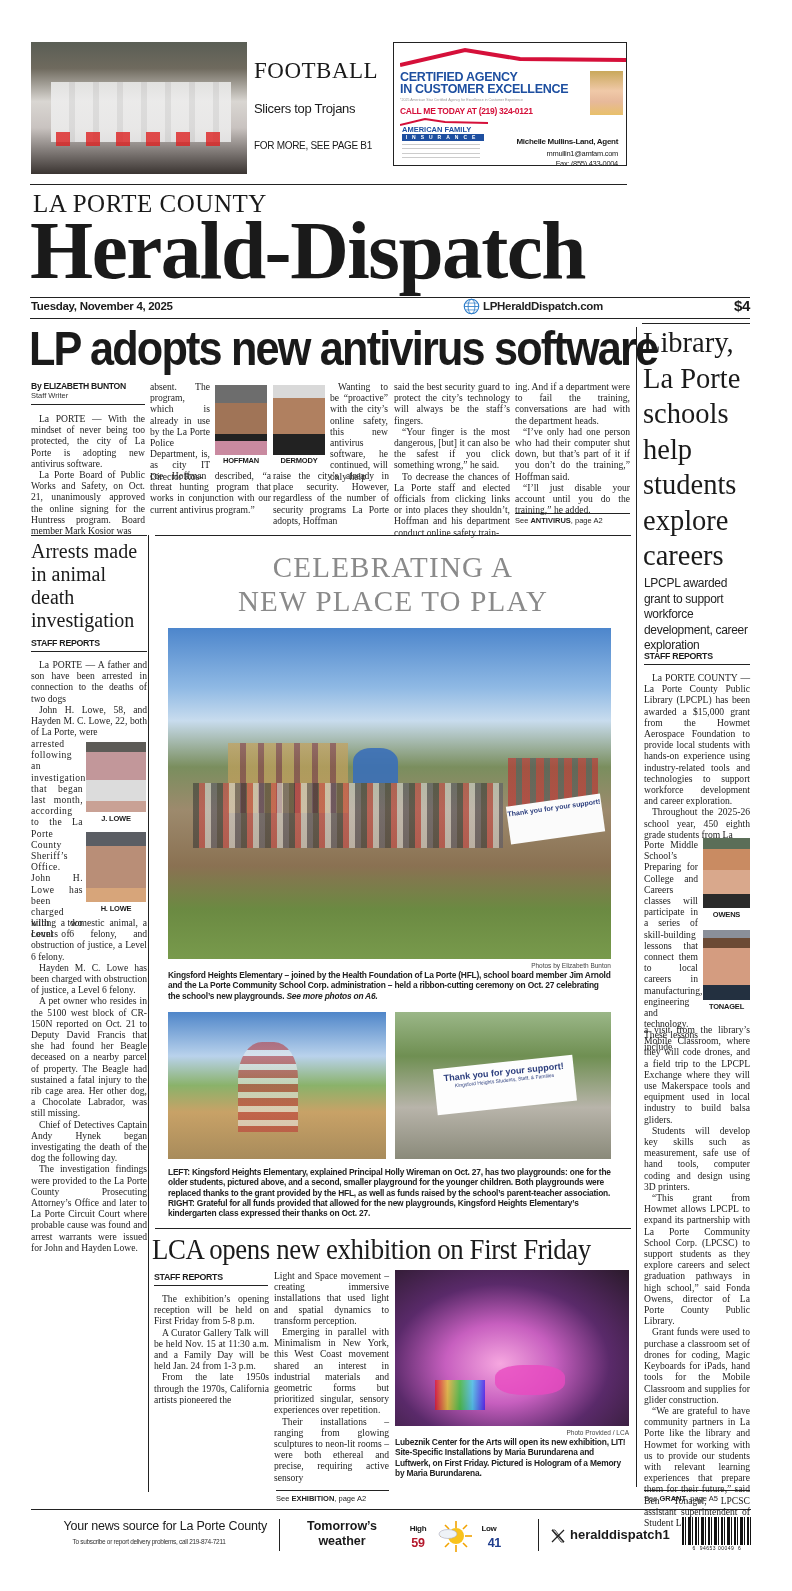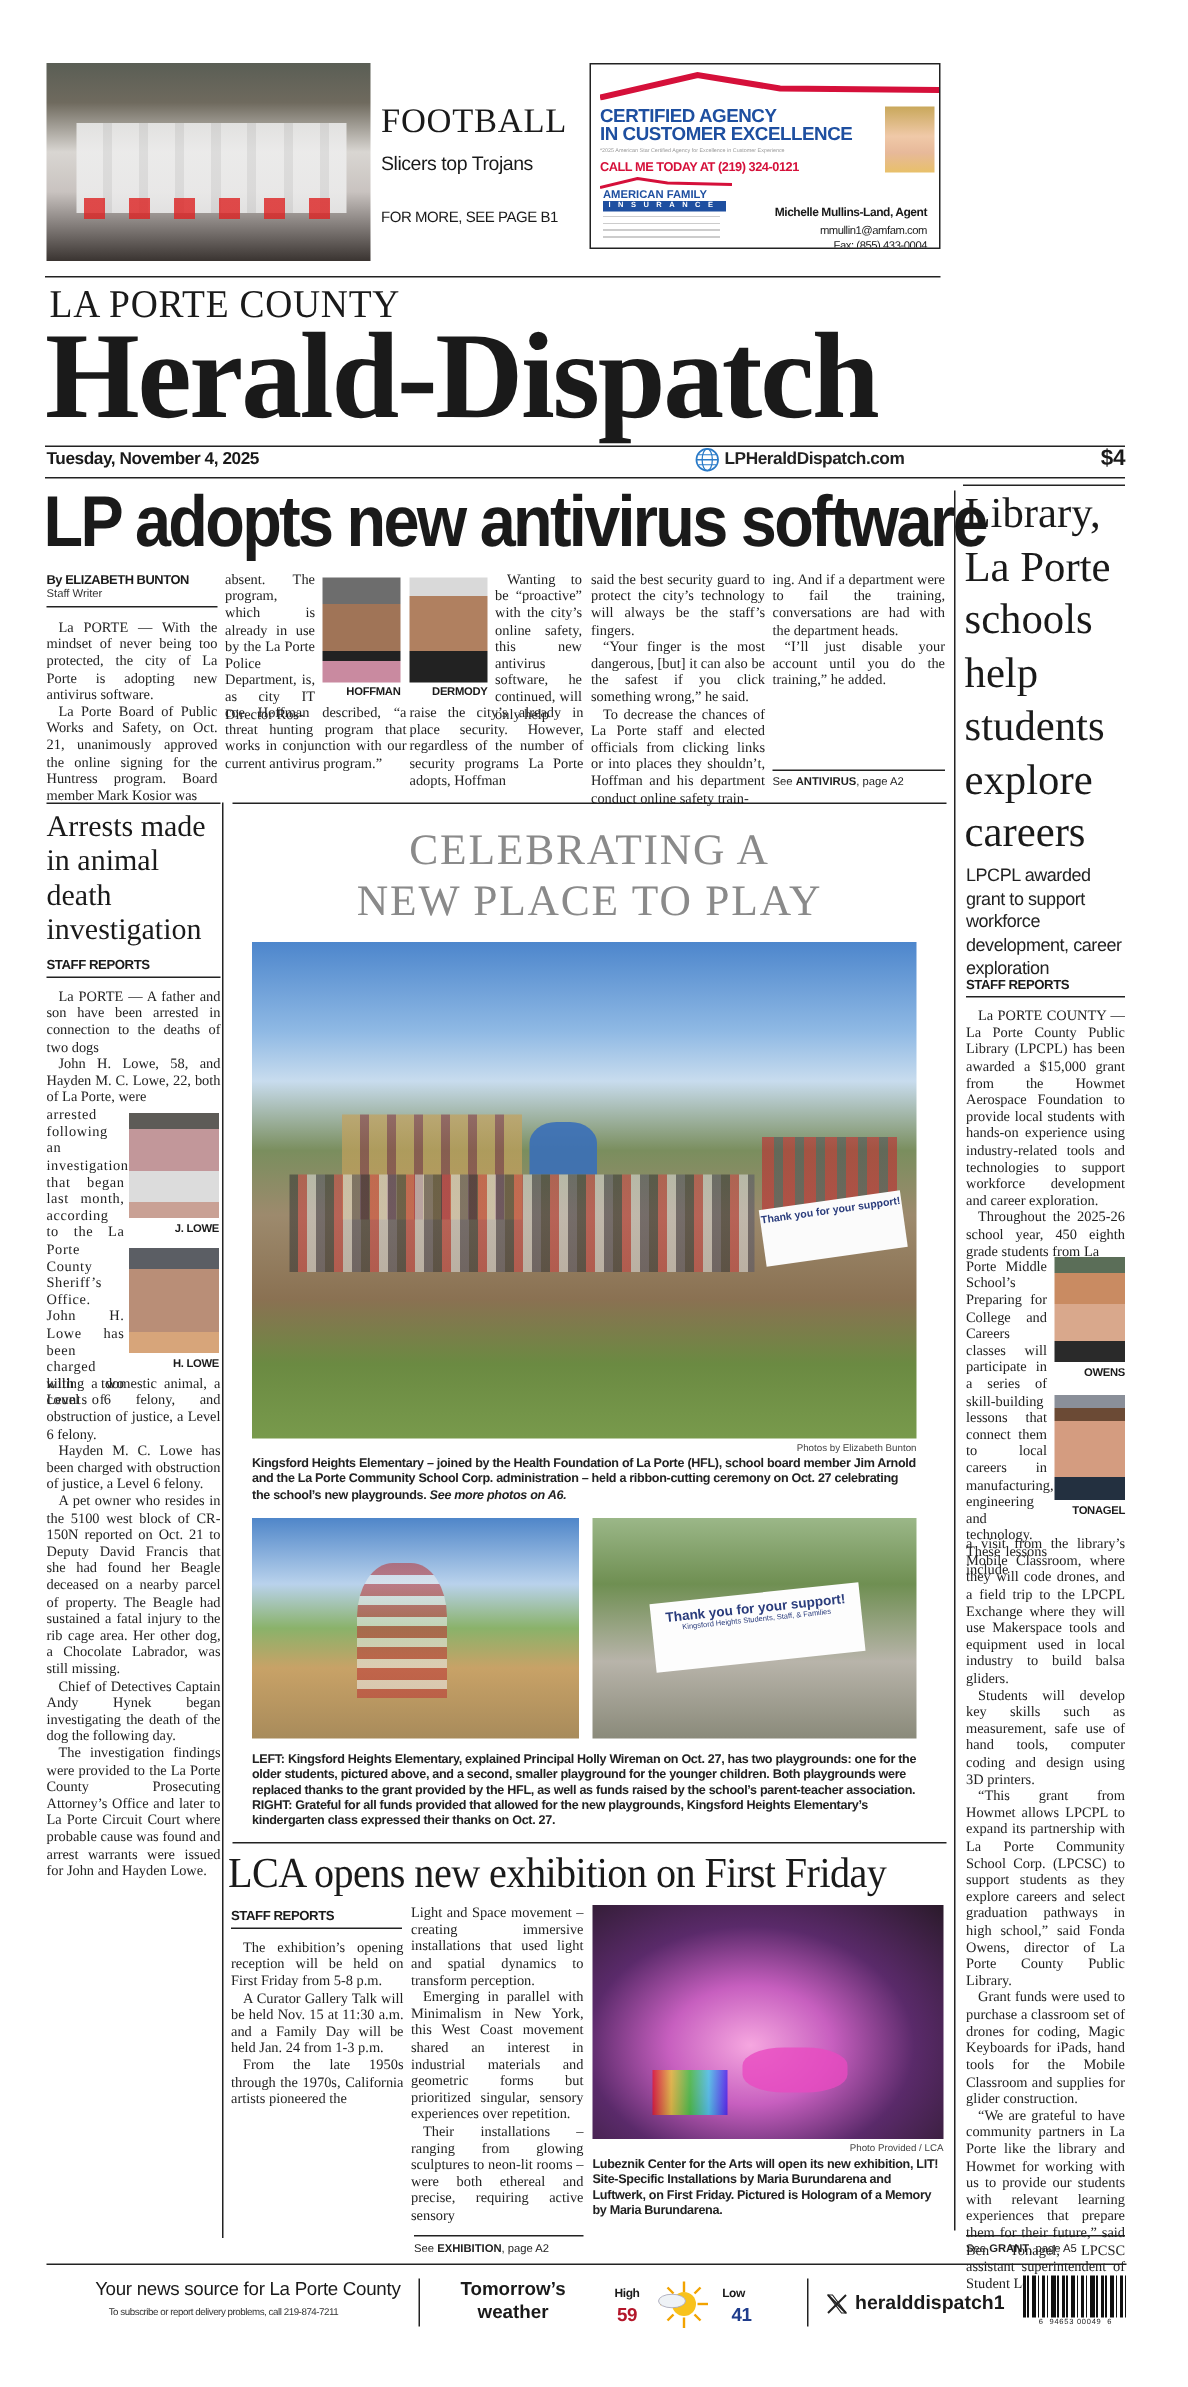"FOOTBALL" div.abs { top: 68px -> 58px }
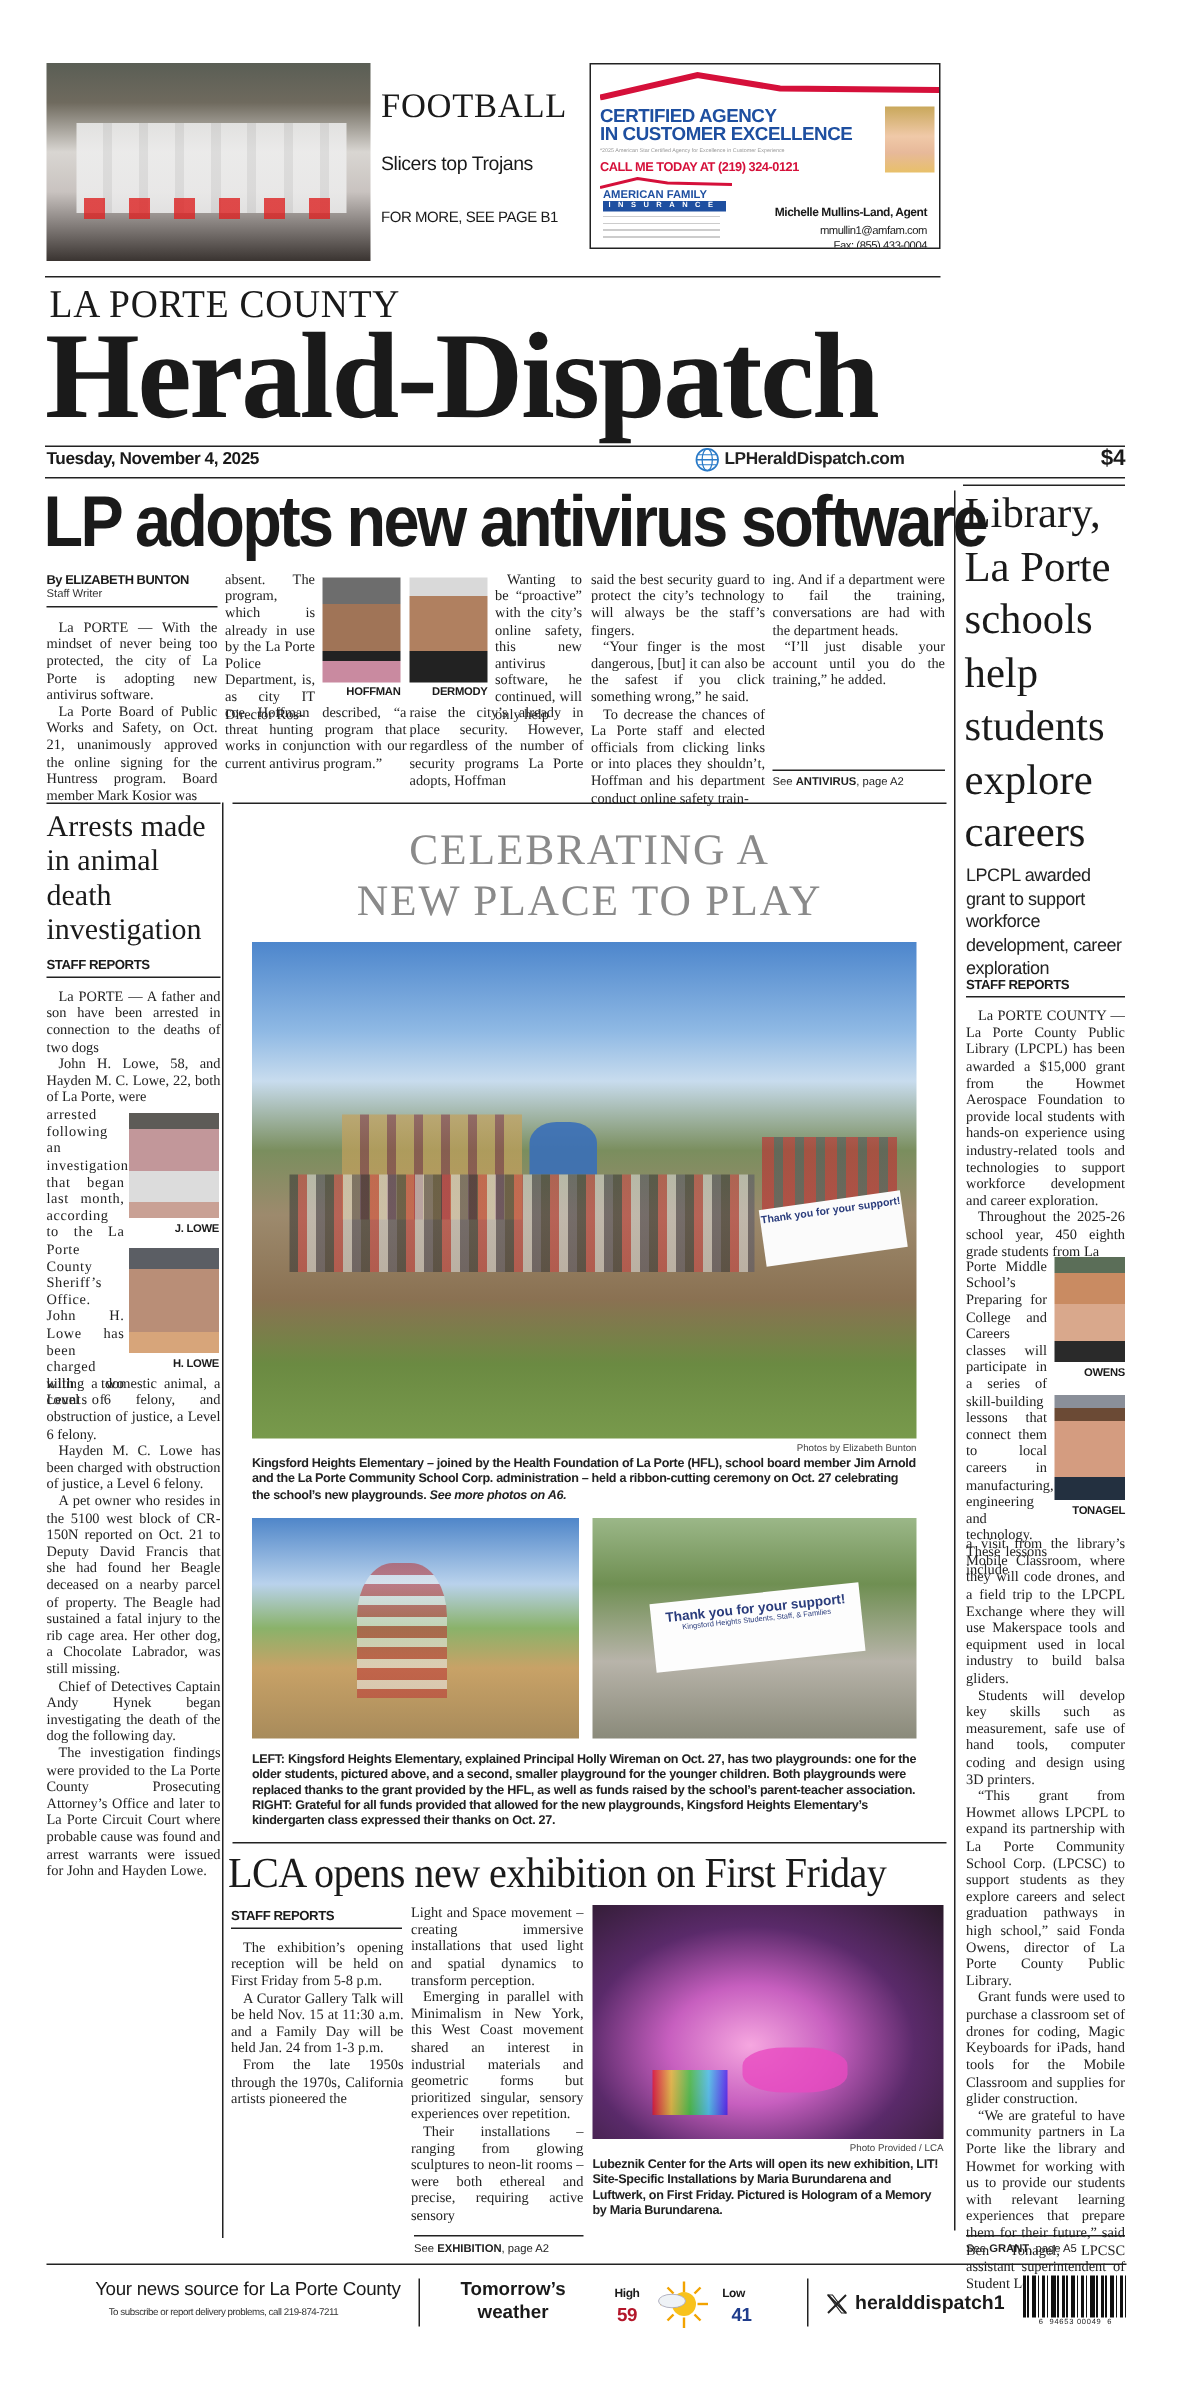"“I’ve only had one person" p { html: none -> <p>“I’ve only had one person who had their computer shut down, but that’s part of it if you don’t do the training,” Hoffman said.</p> }
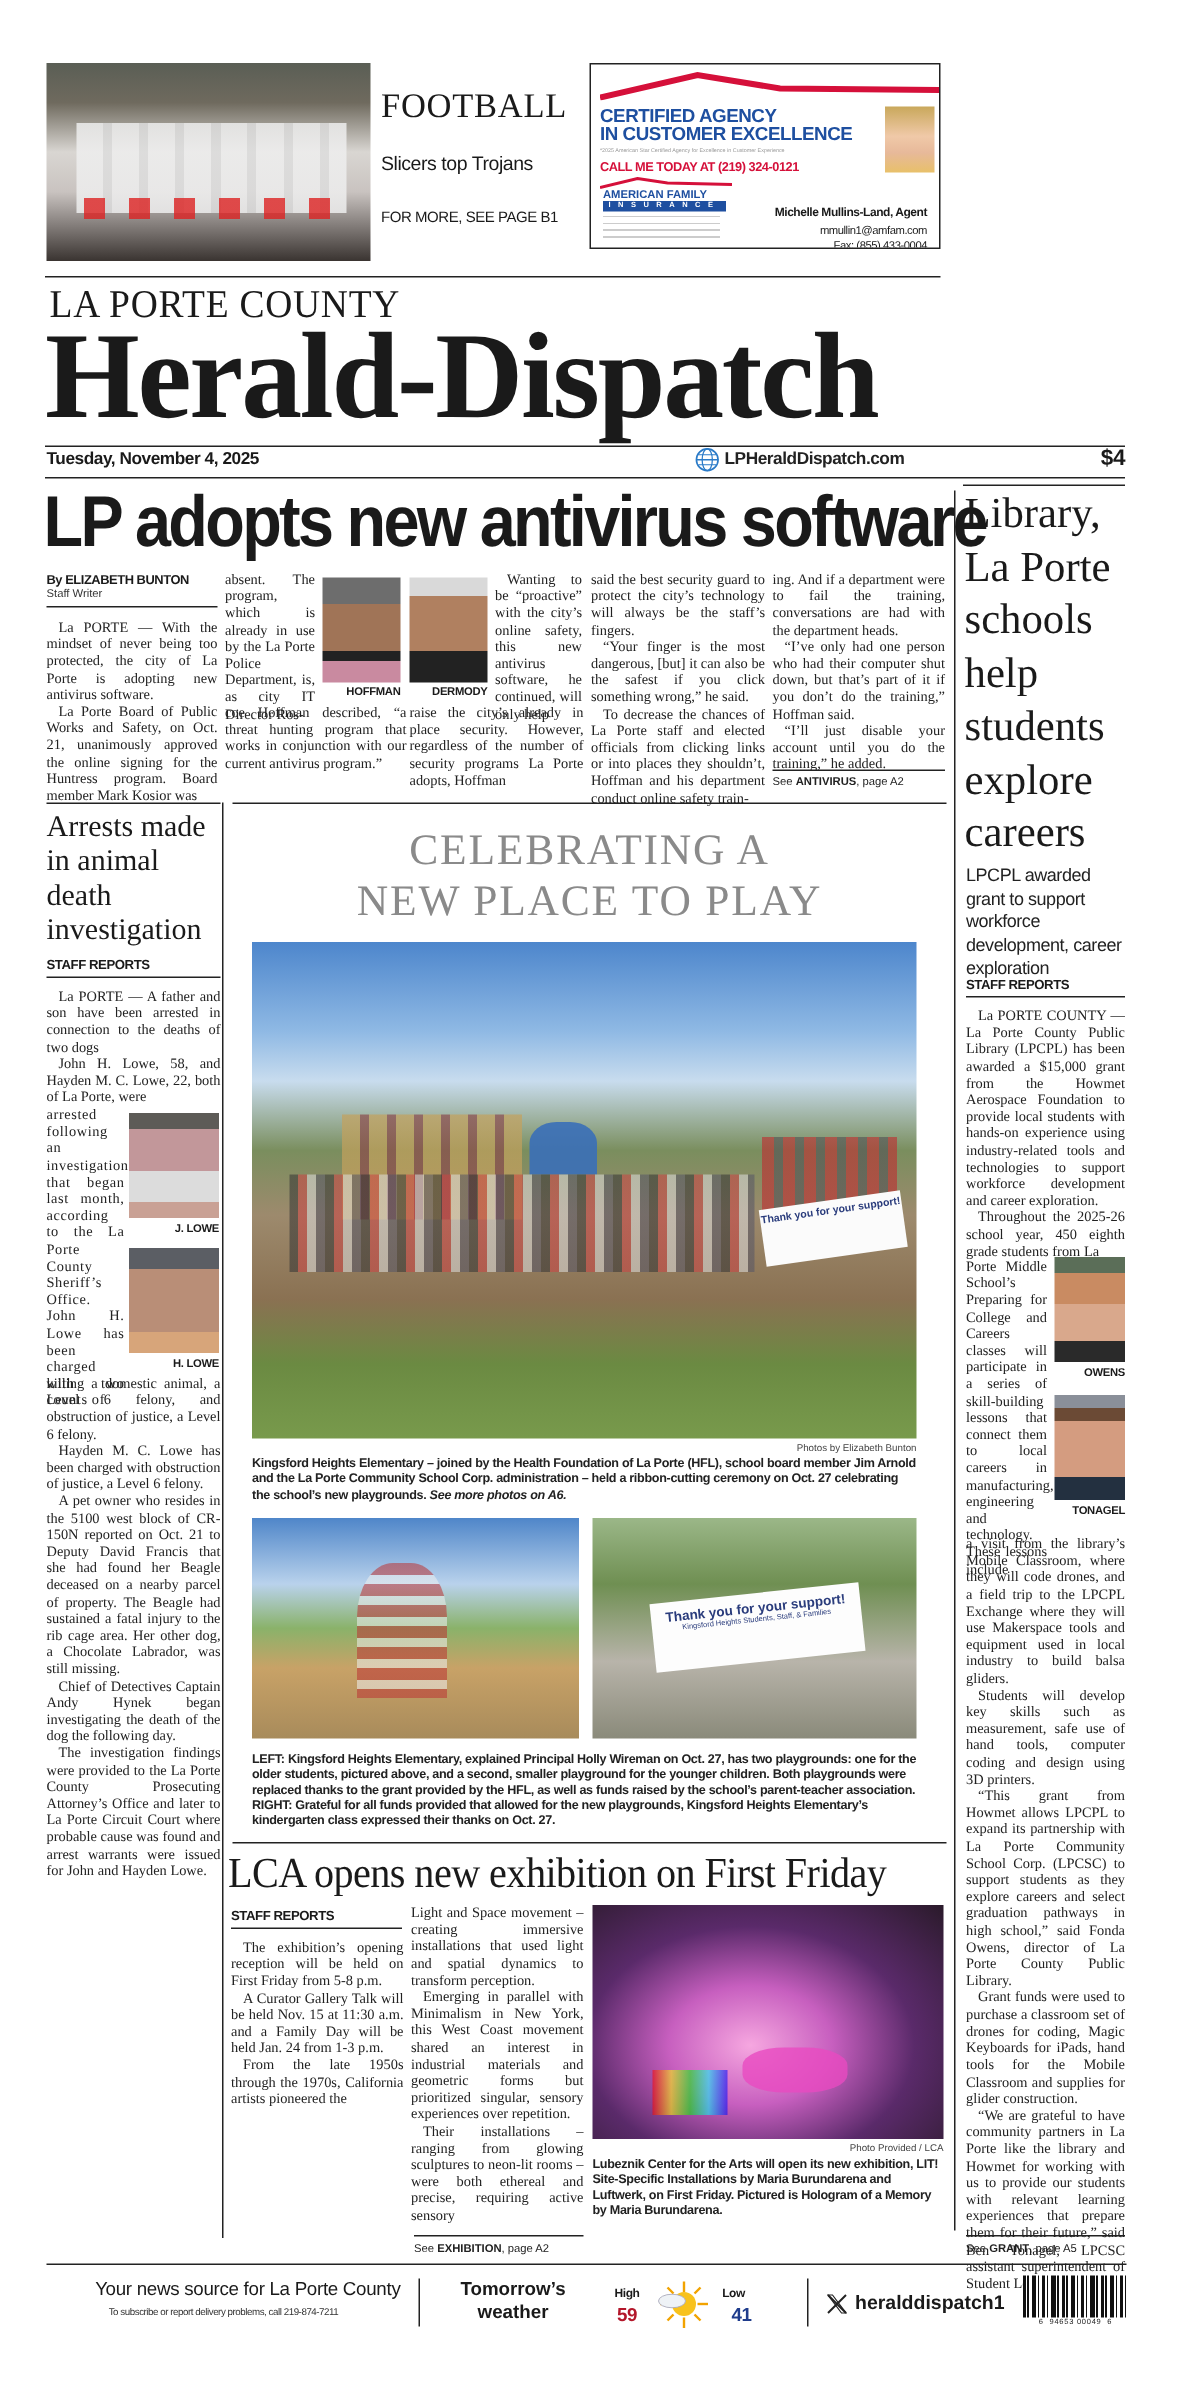"HOFFMAN" .mugcap { text-align: right -> center }
